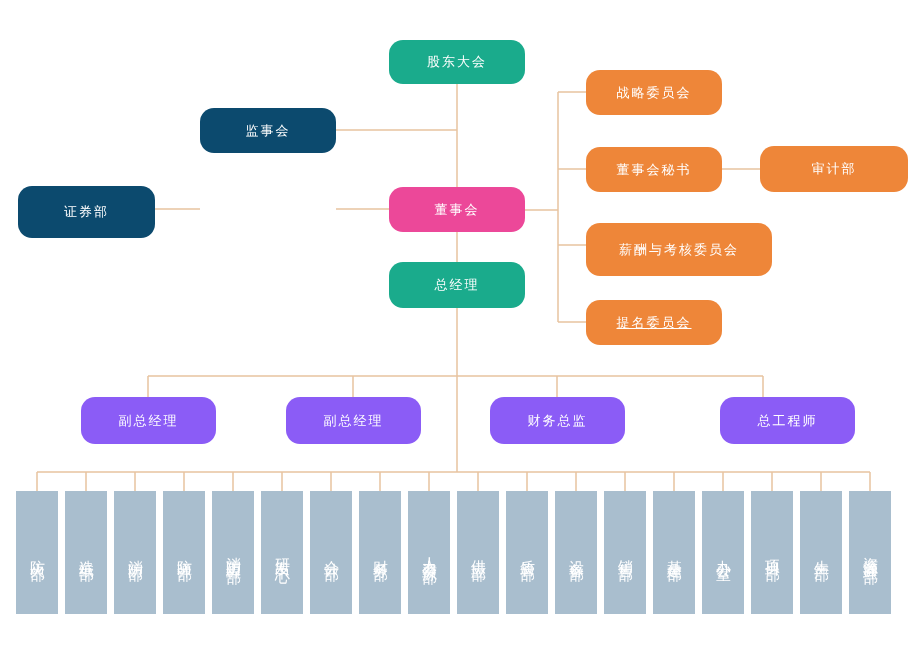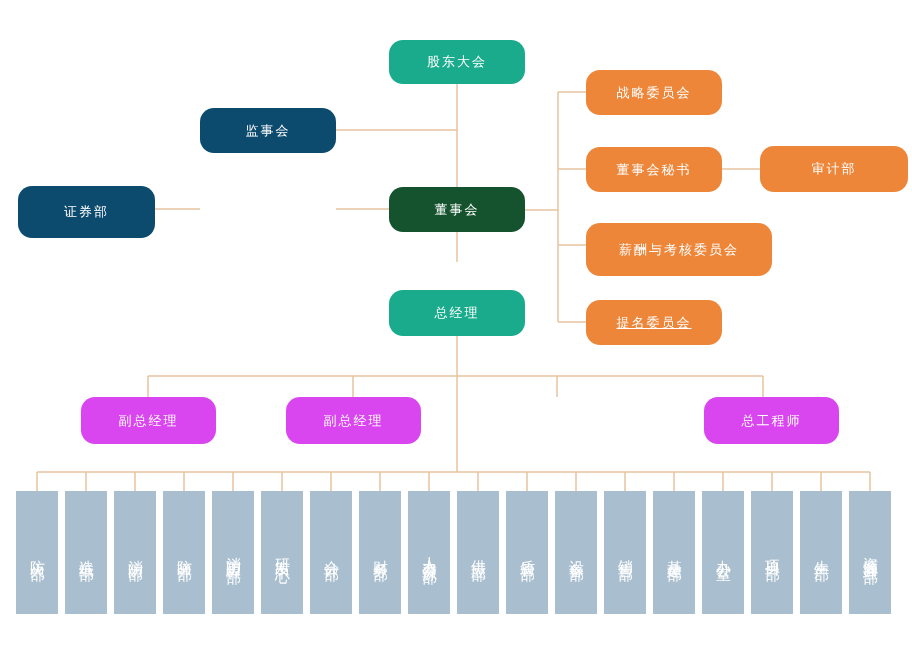"董事会" .bblue { background: #14532d -> #ec4899 }
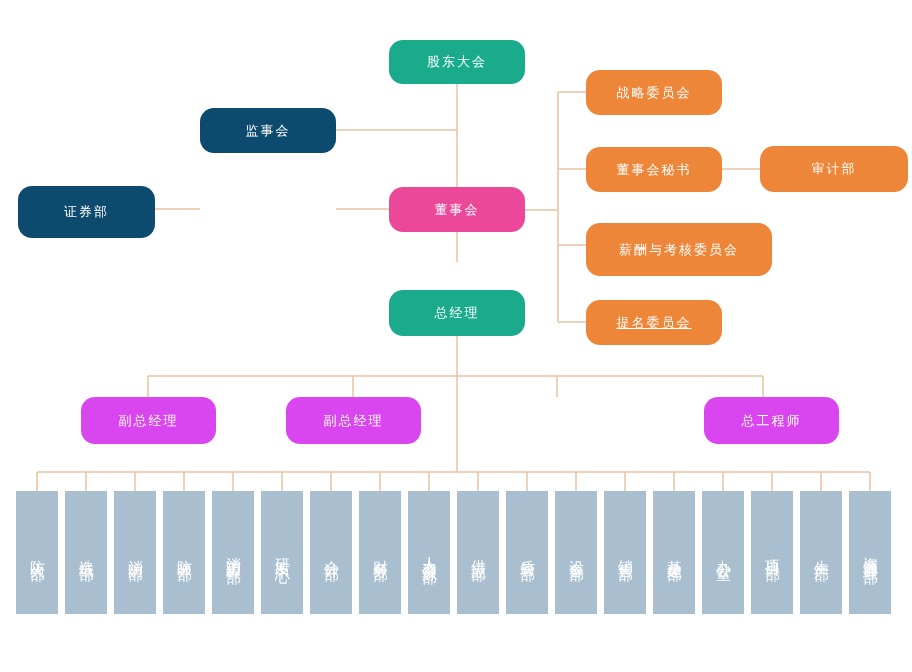"总经理" div.node { margin-top: 28px -> none }
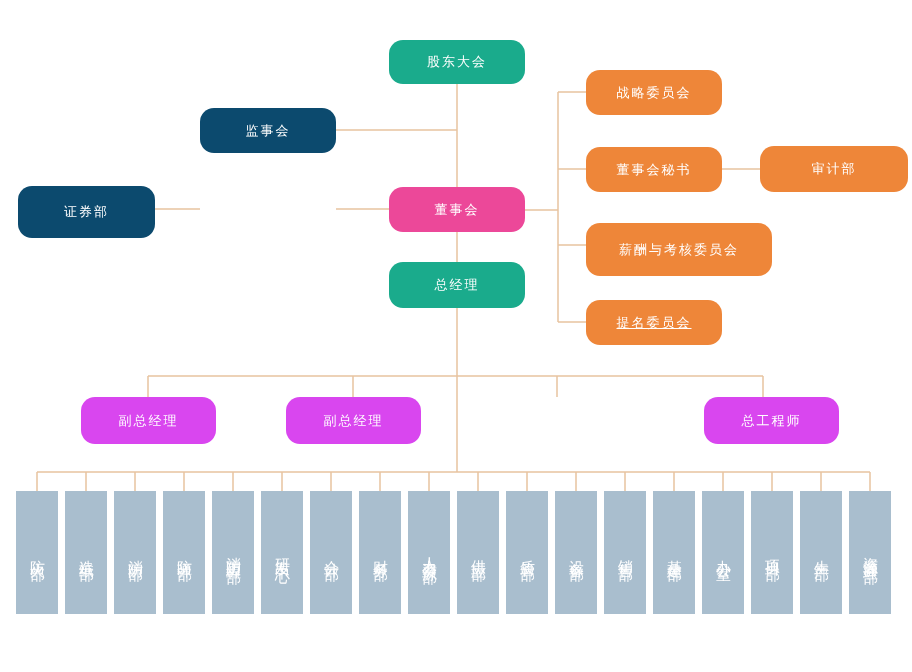"副总经理" .gold { background: #d946ef -> #8b5cf6 }
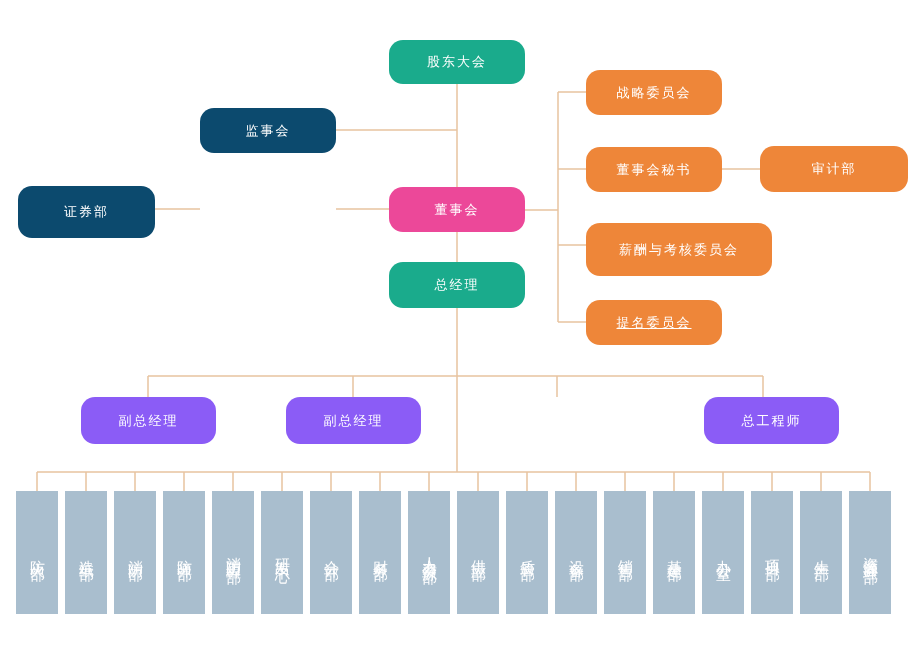"财务总监" div.node { html: none -> <div>财务总监</div> }
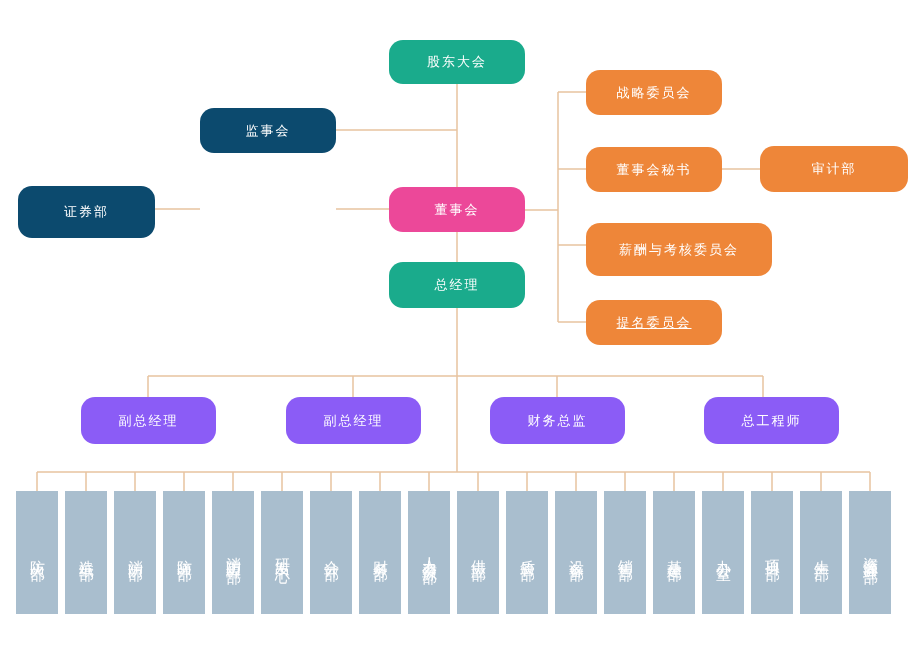"总工程师" div.node { left: 704px -> 720px }
